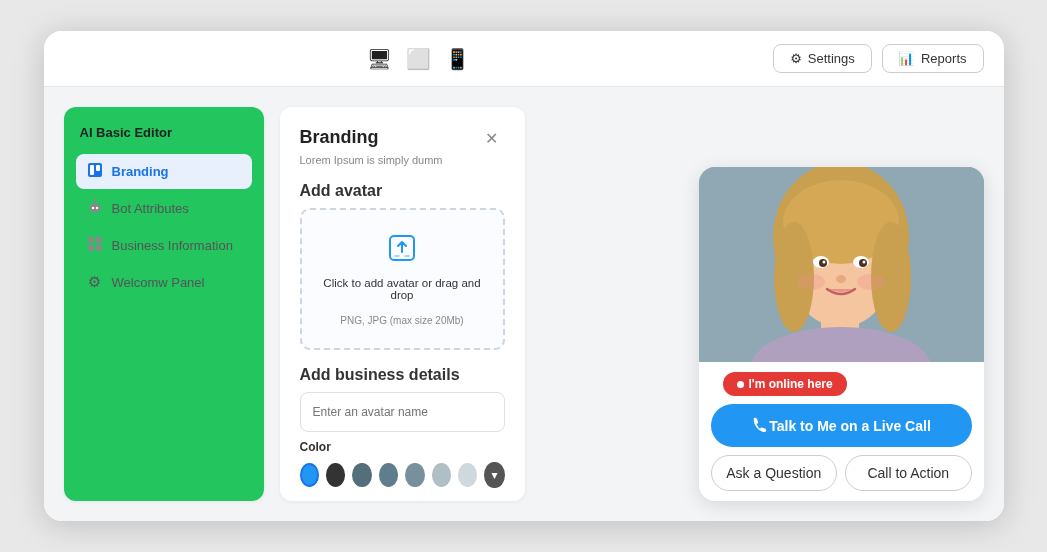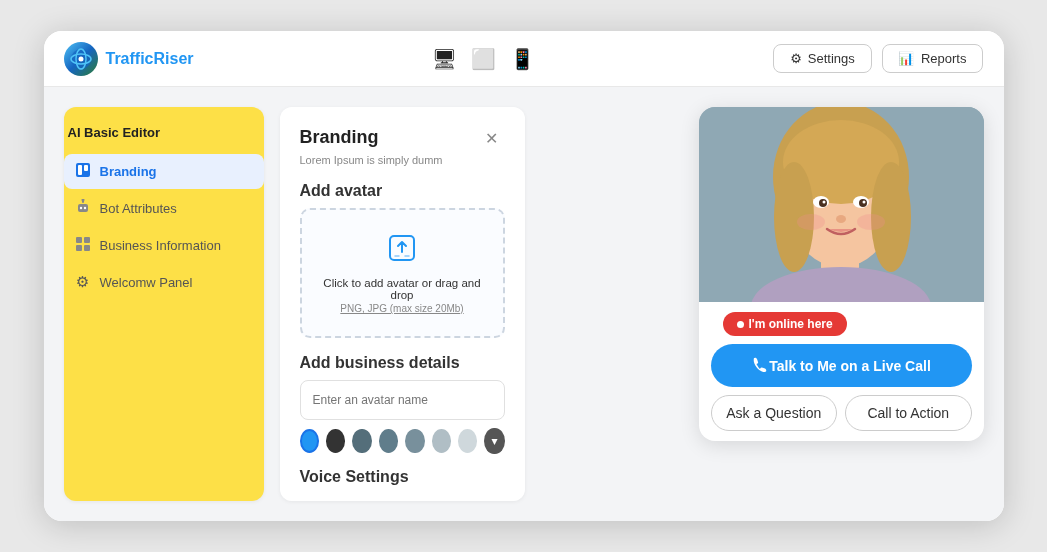"TrafficRiser" div.logo-area { html: <div> <div> <svg> <circle></circle> <ellipse></ellipse> <ellipse></ellipse> <circle></circle> </svg> </div> <span> <span>Traffic</span><span>Riser</span> </span> </div> -> none }
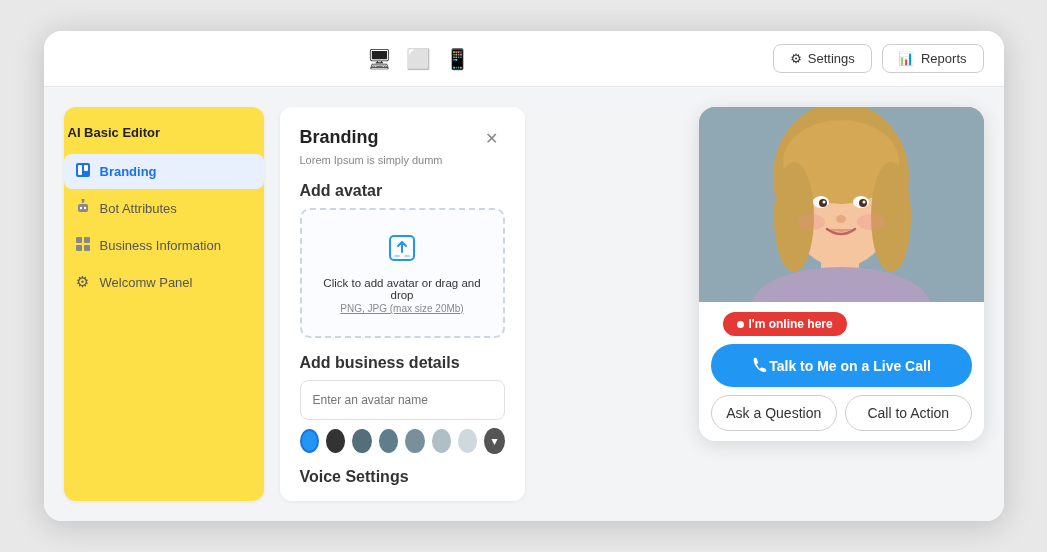"AI Basic Editor" .left-panel { background: #fde047 -> #22c55e; padding: 18px 0 -> 18px 12px }
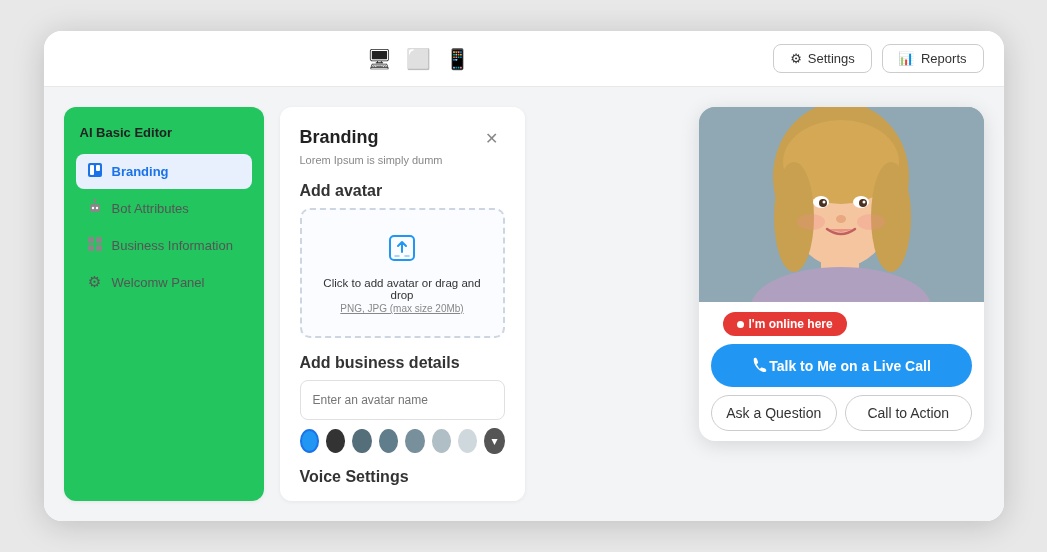"PNG, JPG (max size 20Mb)" .dropzone-hint { margin-top: 2px -> 14px; text-decoration: underline -> none }
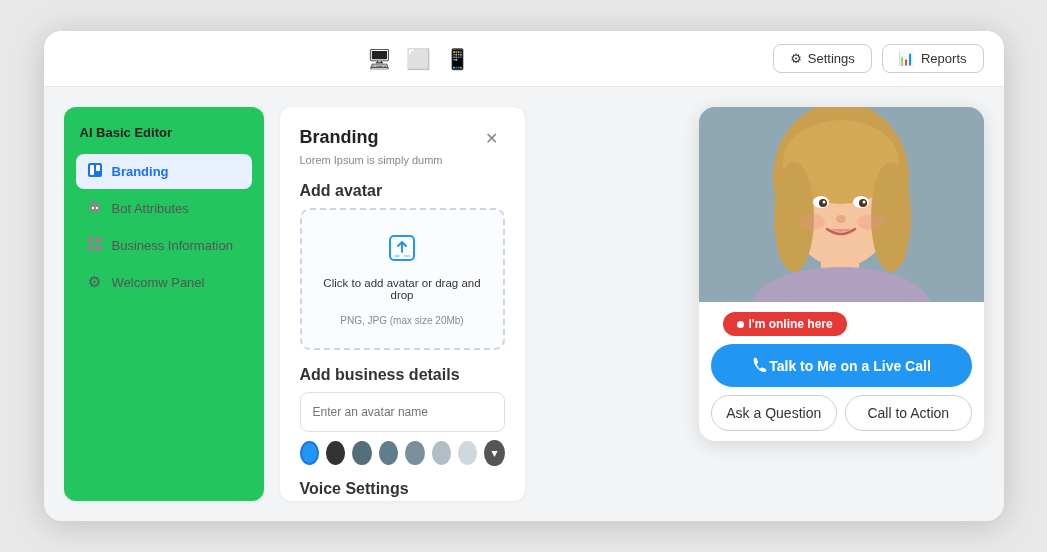"I'm online here" .right-panel { justify-content: none -> flex-end }
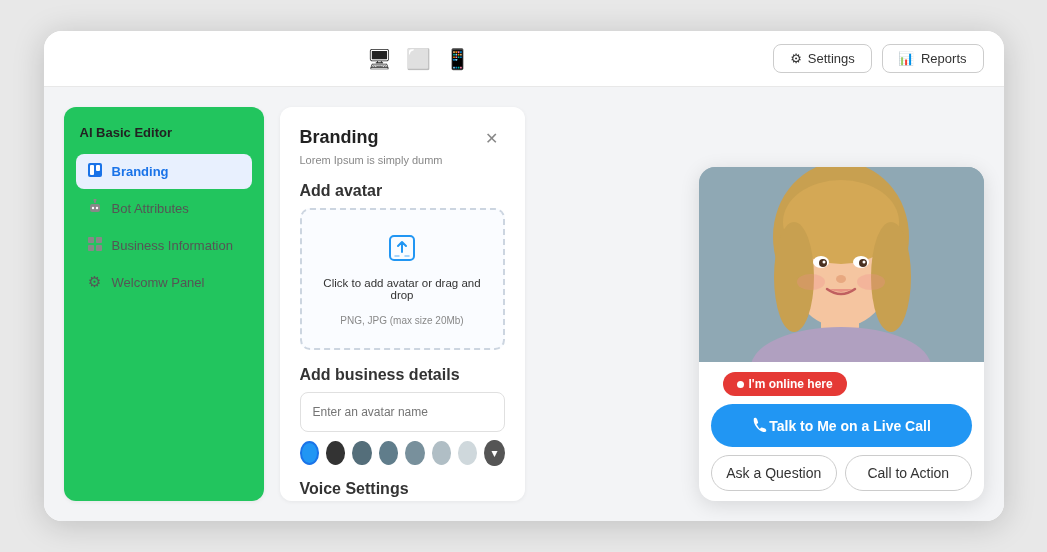"Color" div.color-section-label { html: none -> <div>Color</div> }
